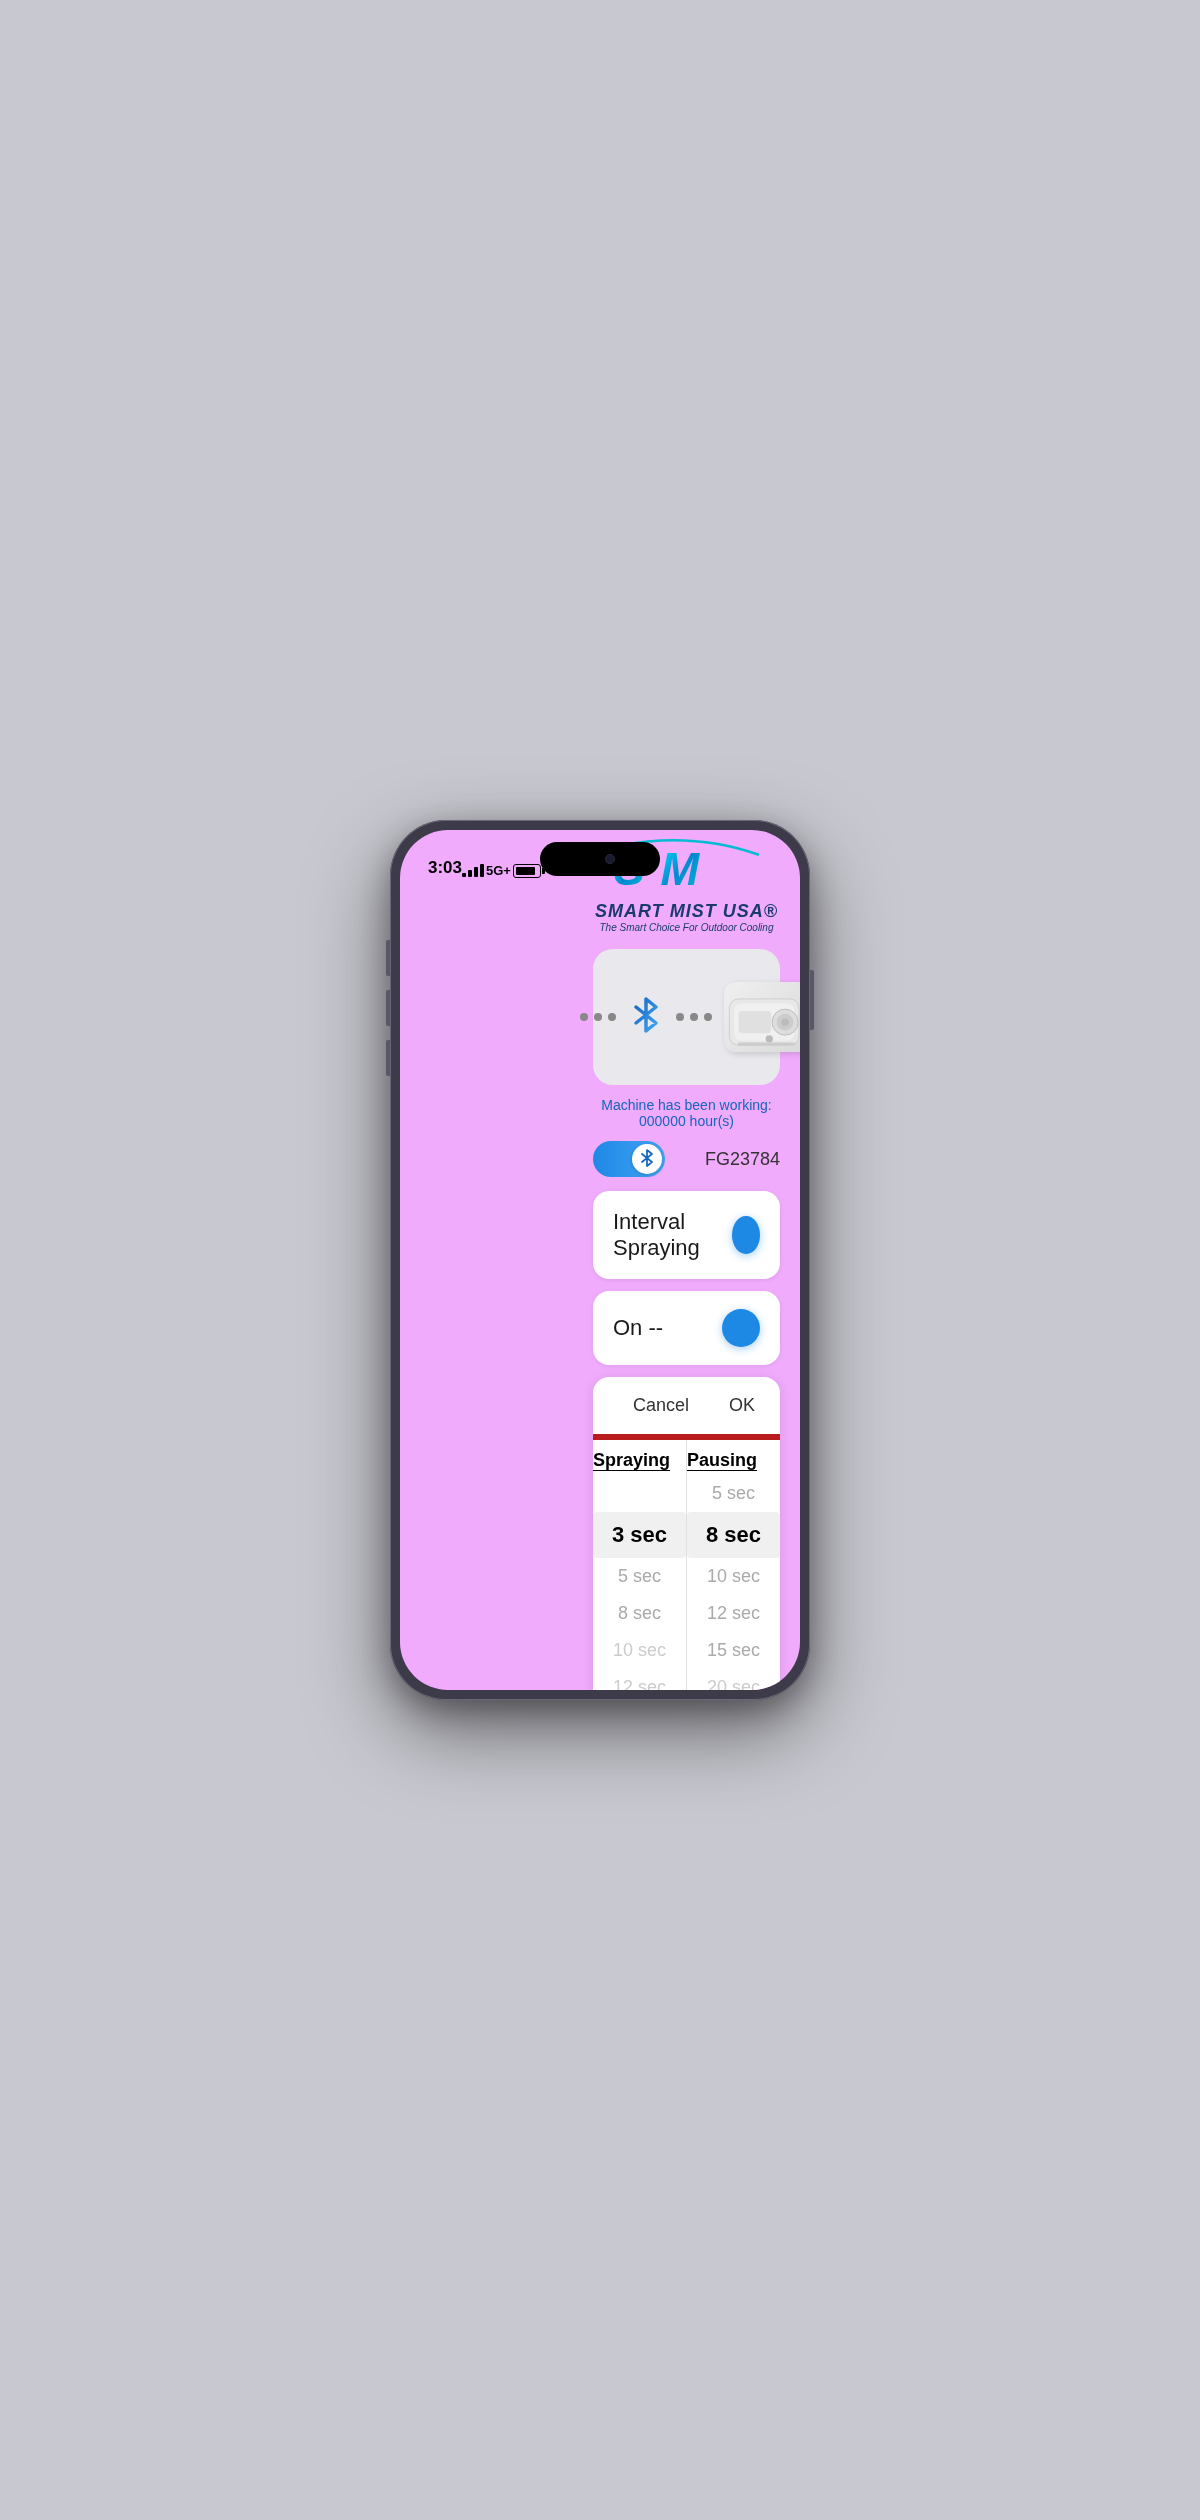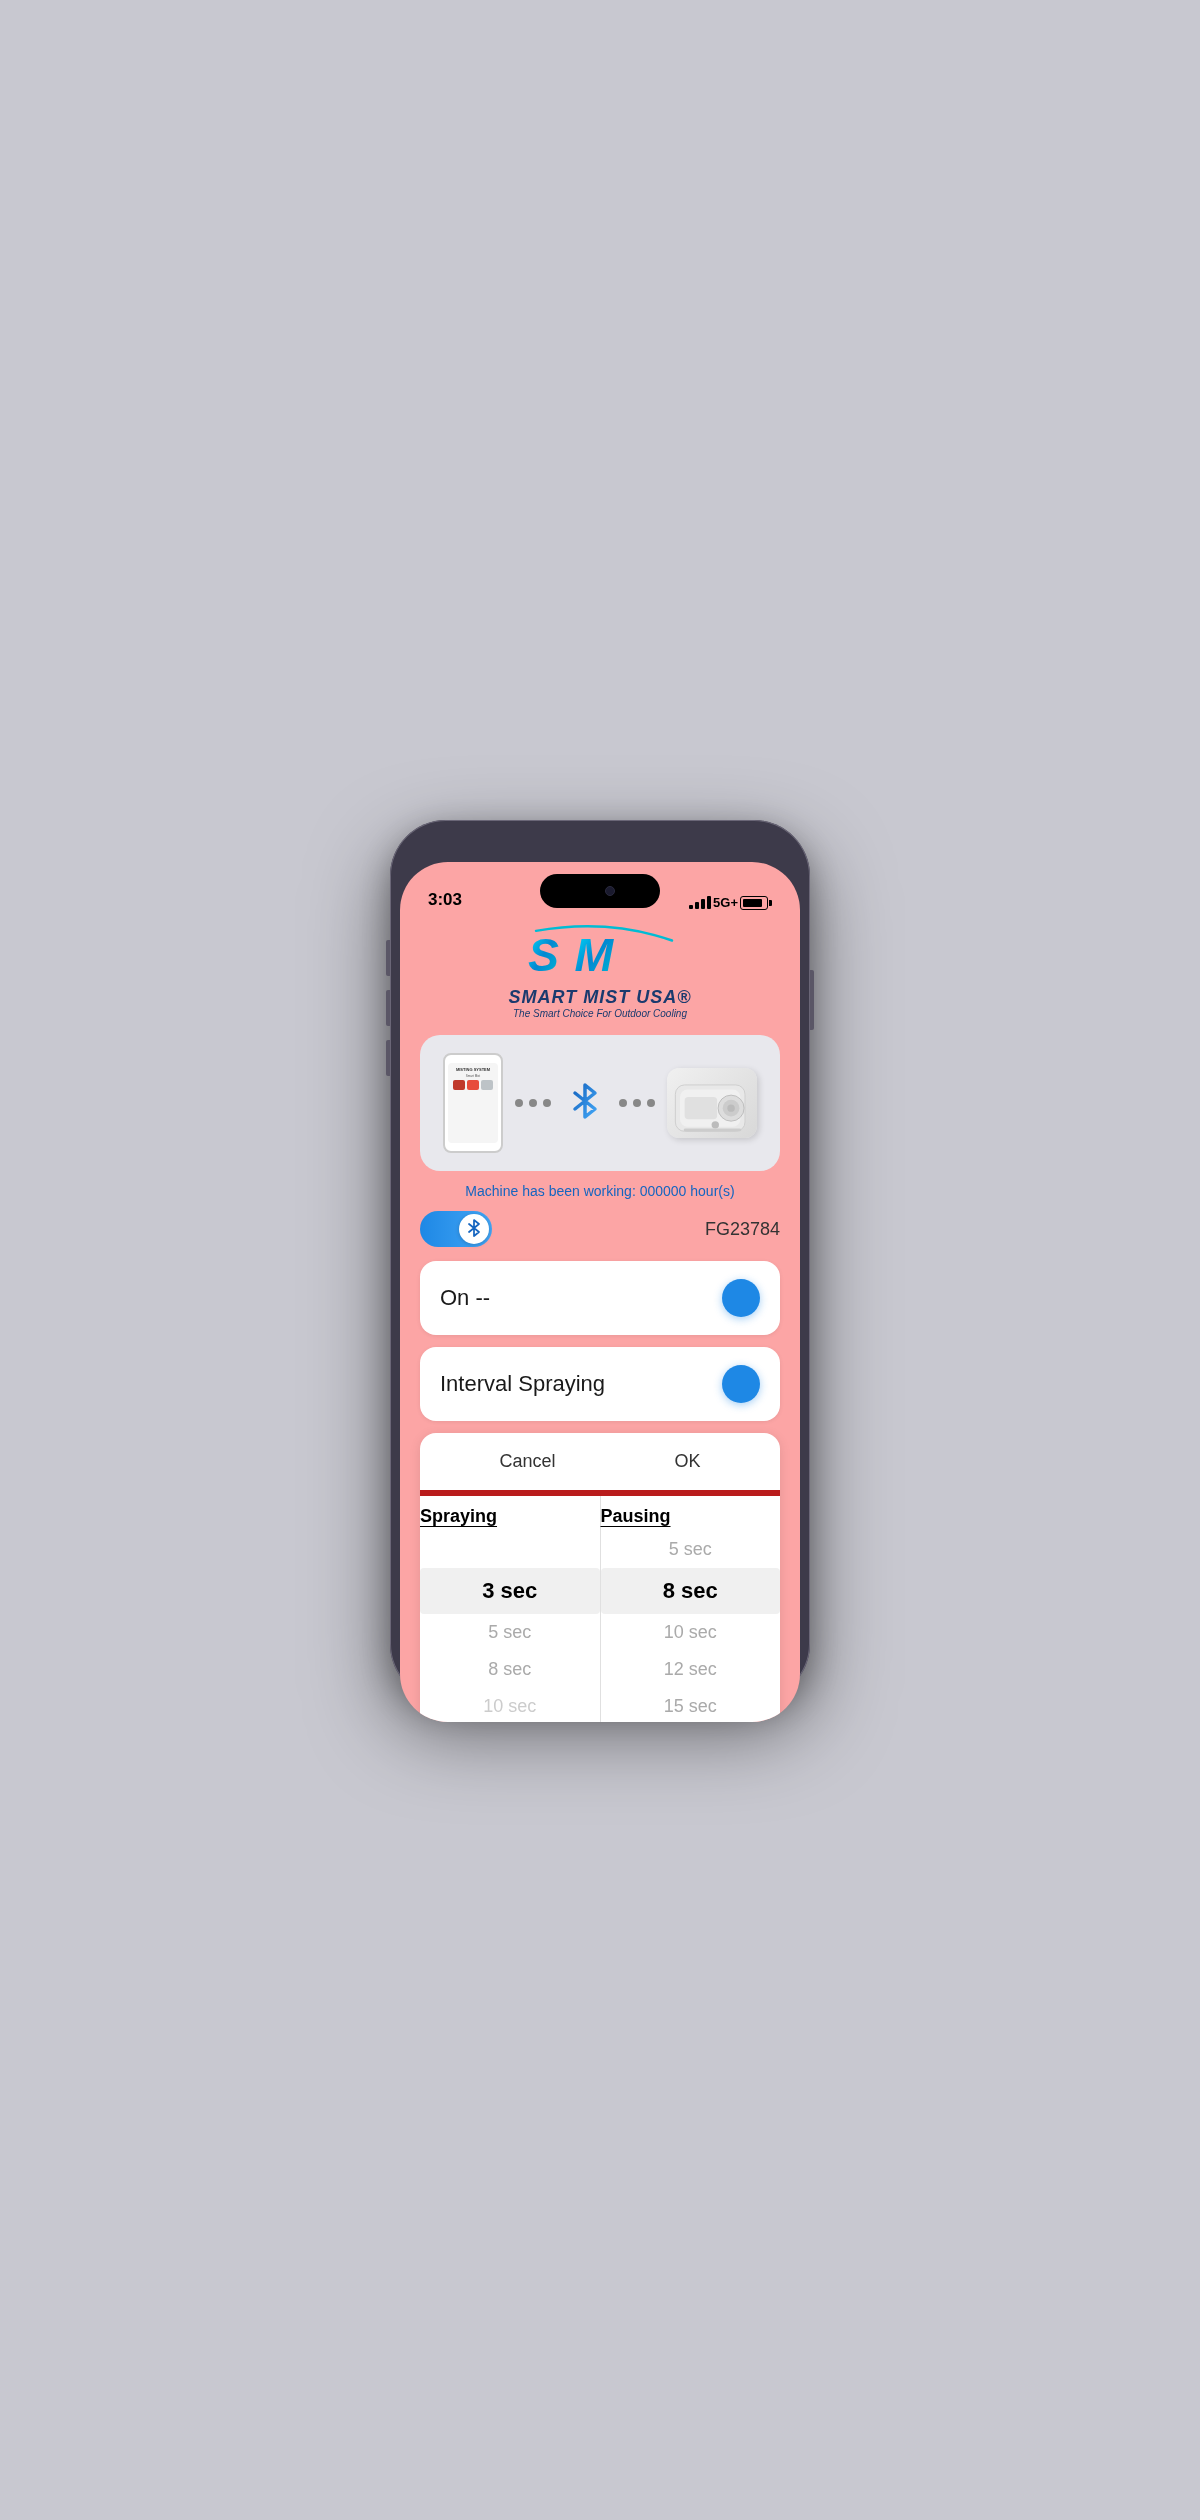"3:03" .phone-inner { background: #fca5a5 -> #f0abfc; flex-direction: column -> row; margin-top: 32px -> none }
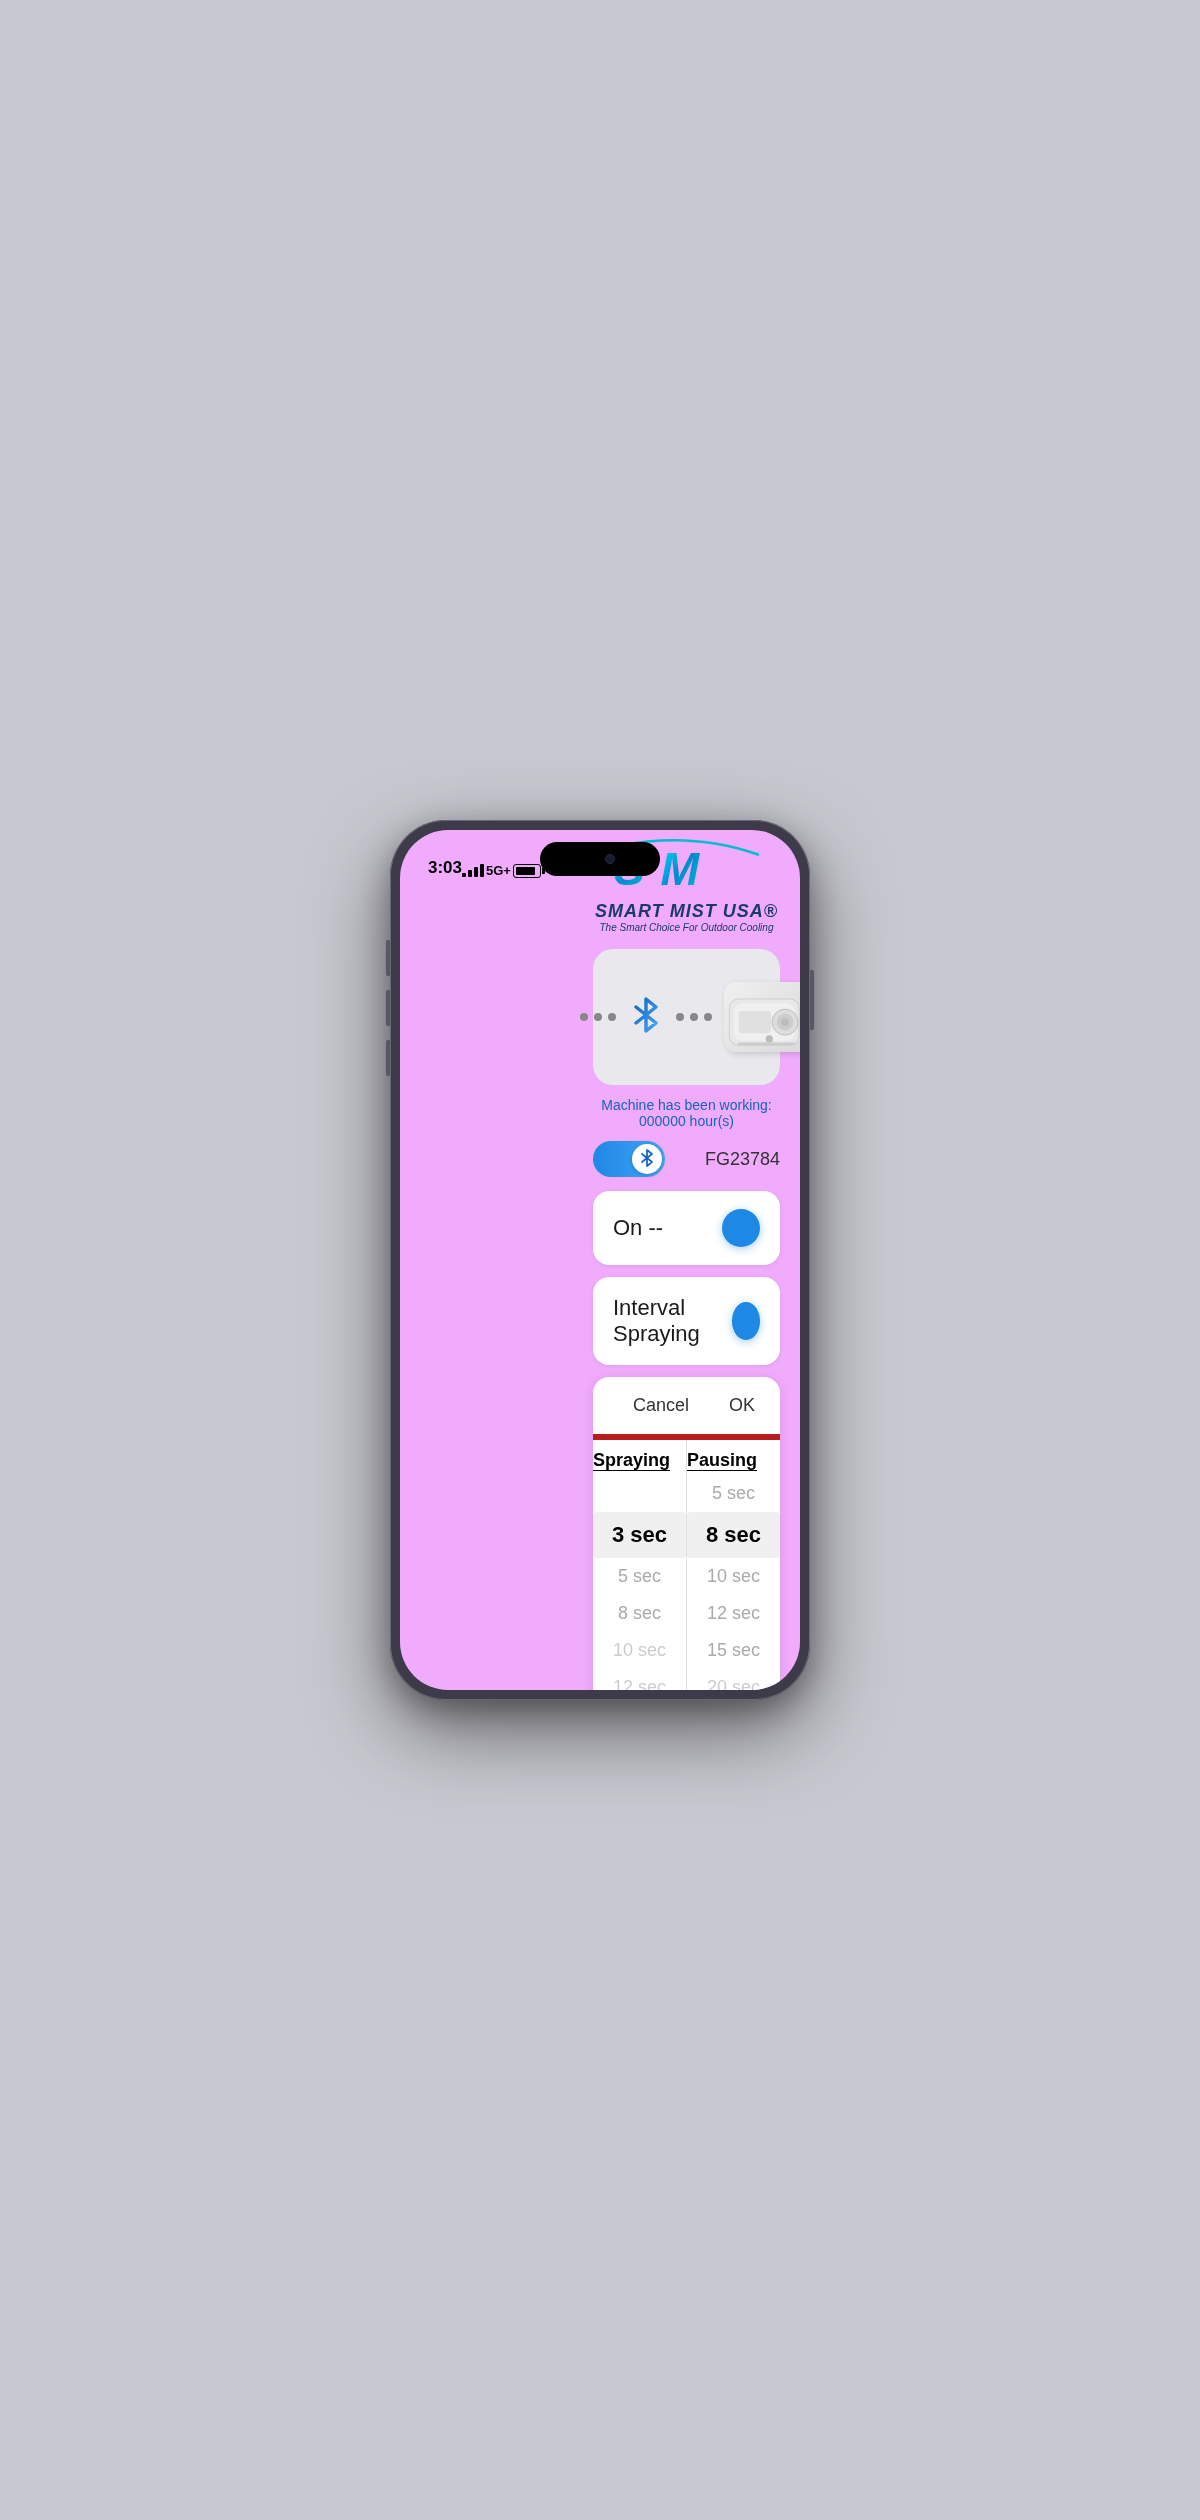"On --" div.control-card { order: before "Interval Spraying" -> after "Interval Spraying" }
